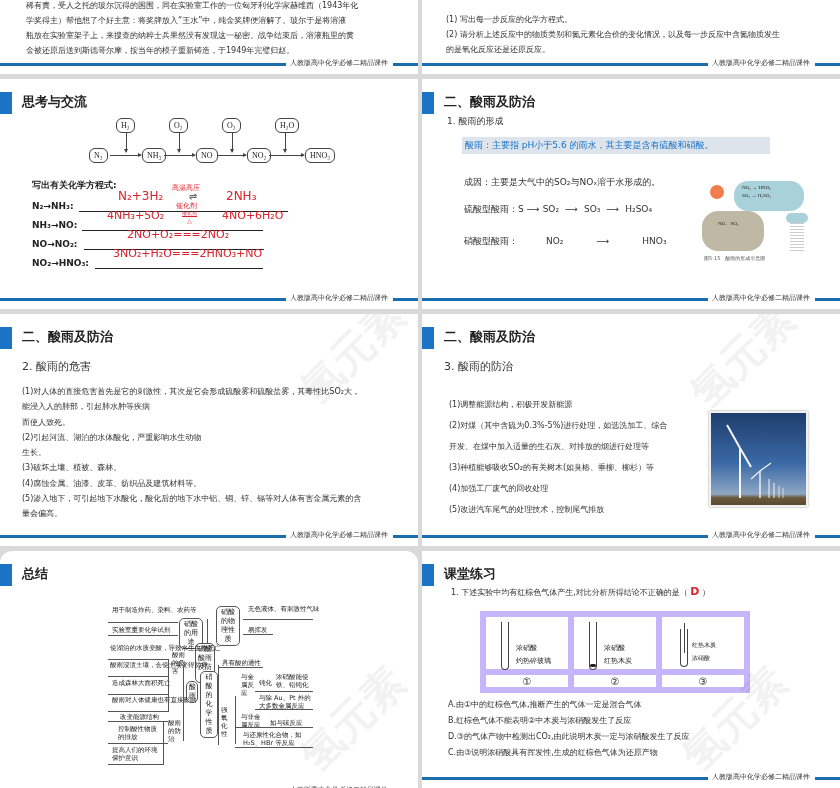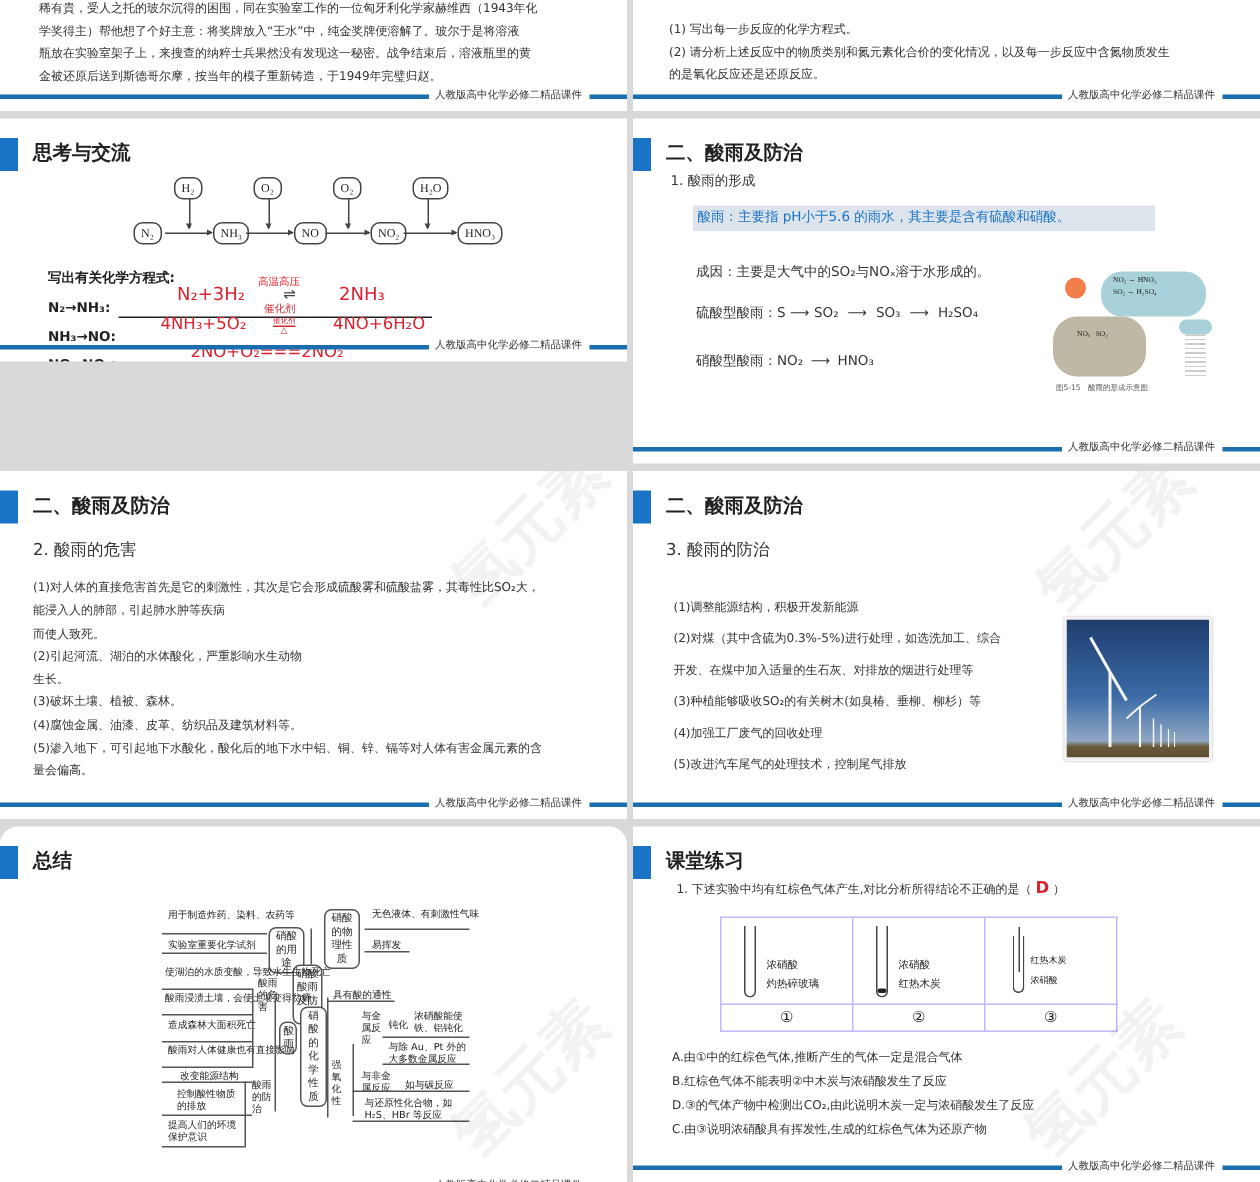"思考与交流" .s2 { height: 162px -> 230px }
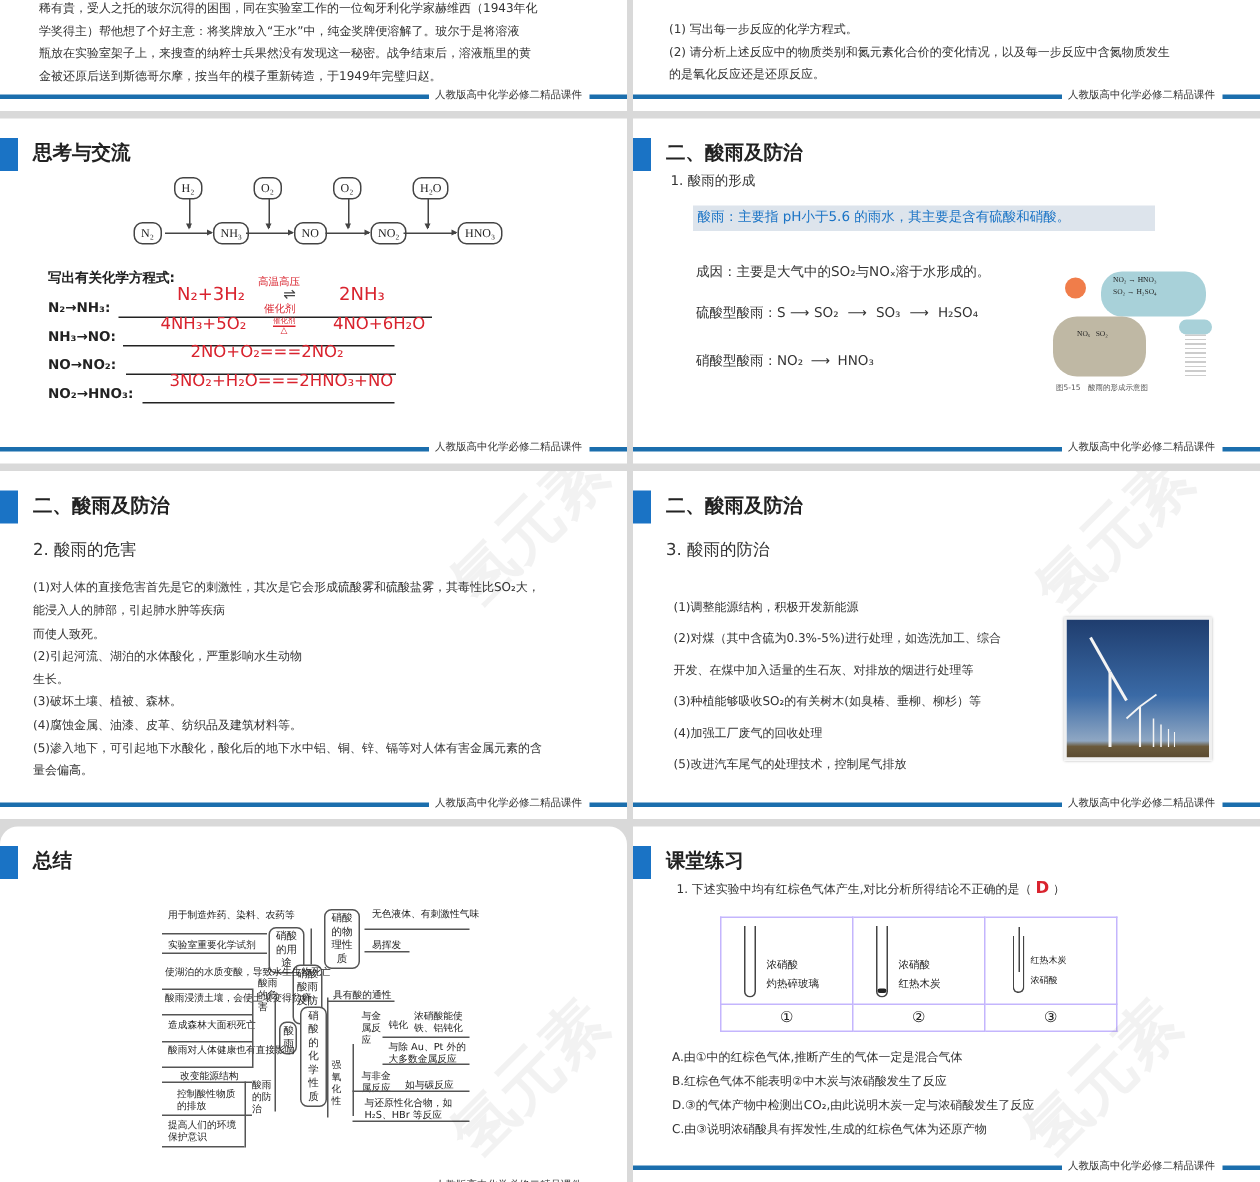"硝酸型酸雨：" div.p { gap: none -> 28px }
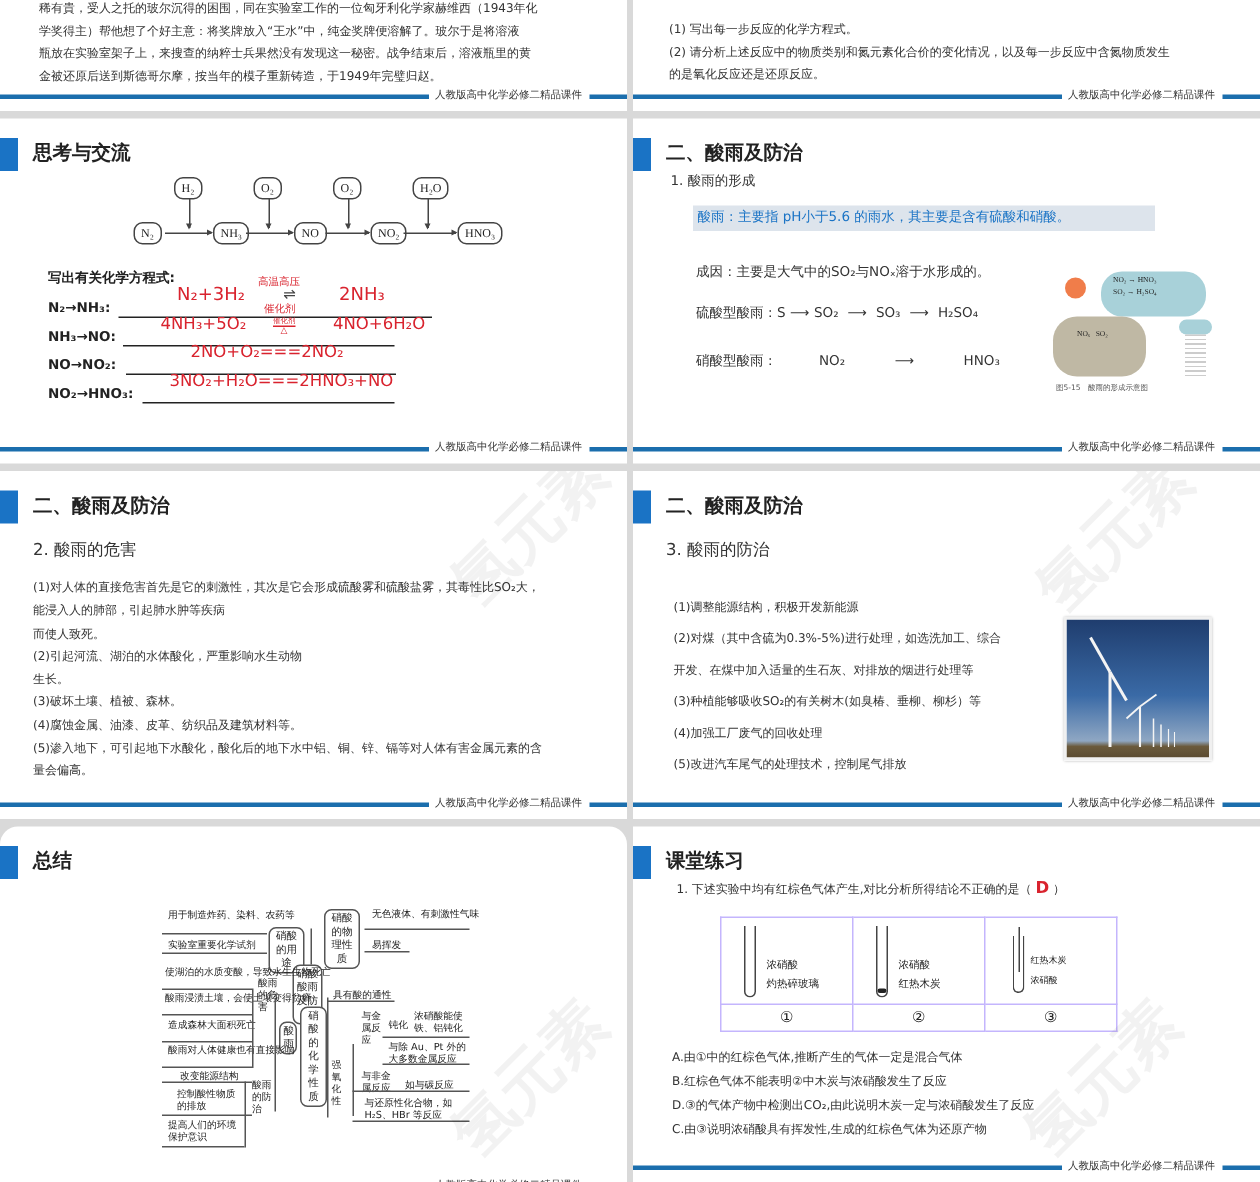"浓硝酸" table.exp td { border: 1px solid #c4b5fd -> 6px solid #c4b5fd }
